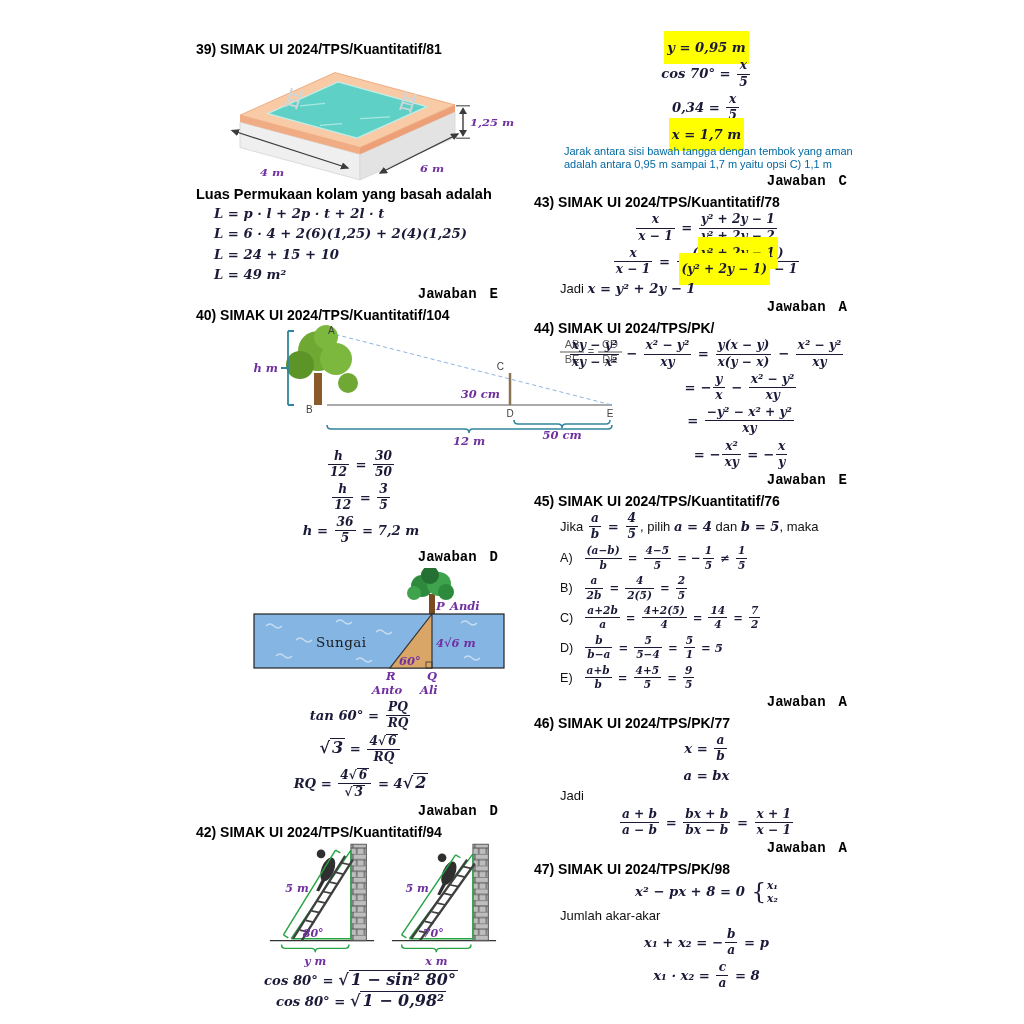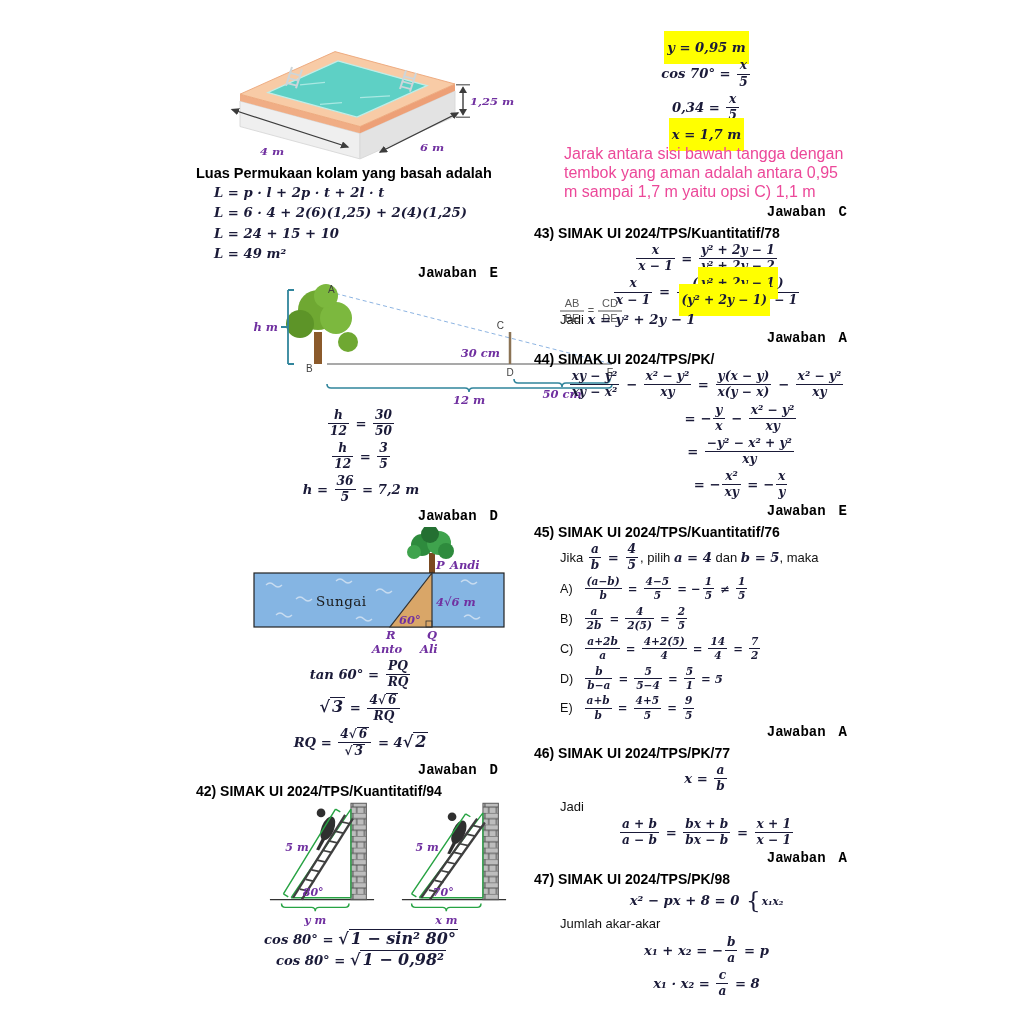"39) SIMAK UI 2024/TPS/Kuantitatif/81" div.prob-heading { html: none -> <div>39) SIMAK UI 2024/TPS/Kuantitatif/81</div> }
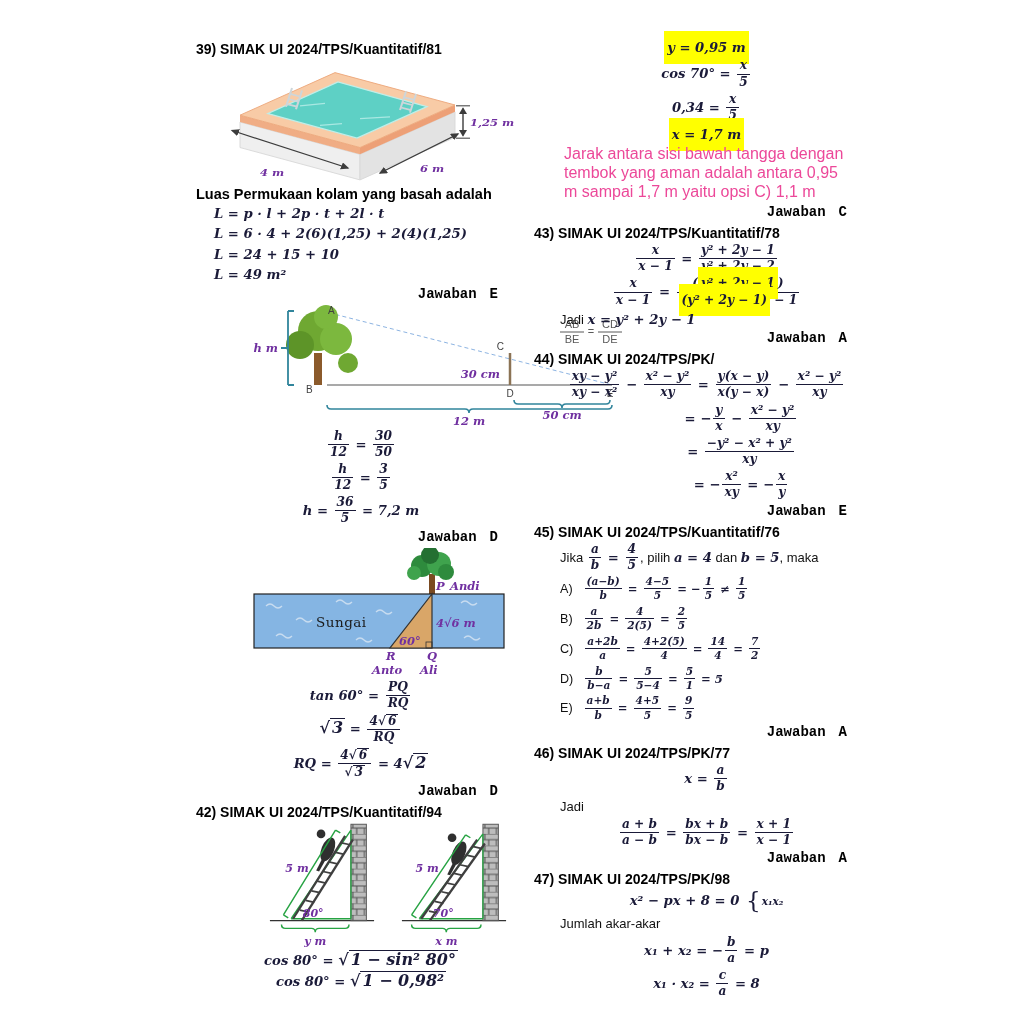"Jarak antara sisi bawah tangga" .para { color: #ec4899 -> #0369a1; font-size: 16px -> 11px }
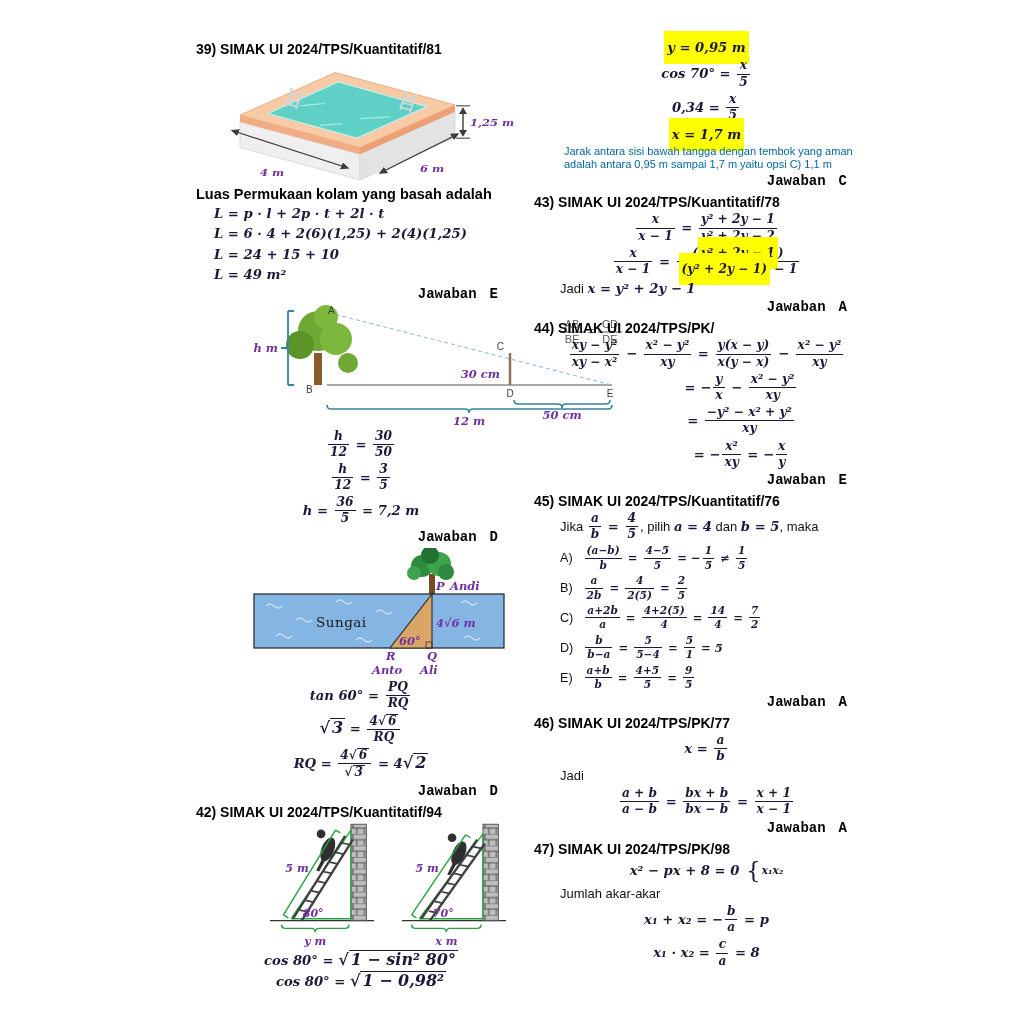"40) SIMAK UI 2024/TPS/Kuantitatif/104" div.prob-heading { html: none -> <div>40) SIMAK UI 2024/TPS/Kuantitatif/104</div> }
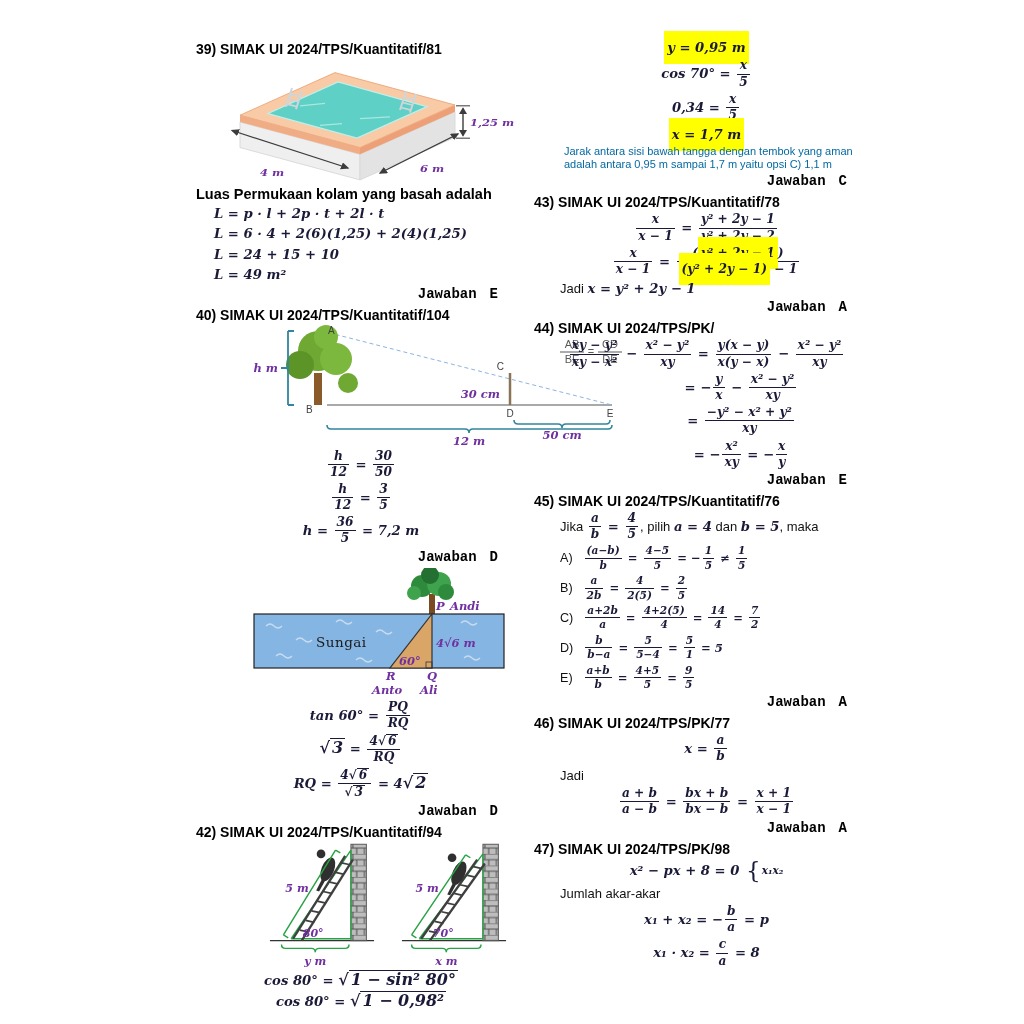"a = bx" div.eqline { html: none -> <div><span>a = bx</span></div> }
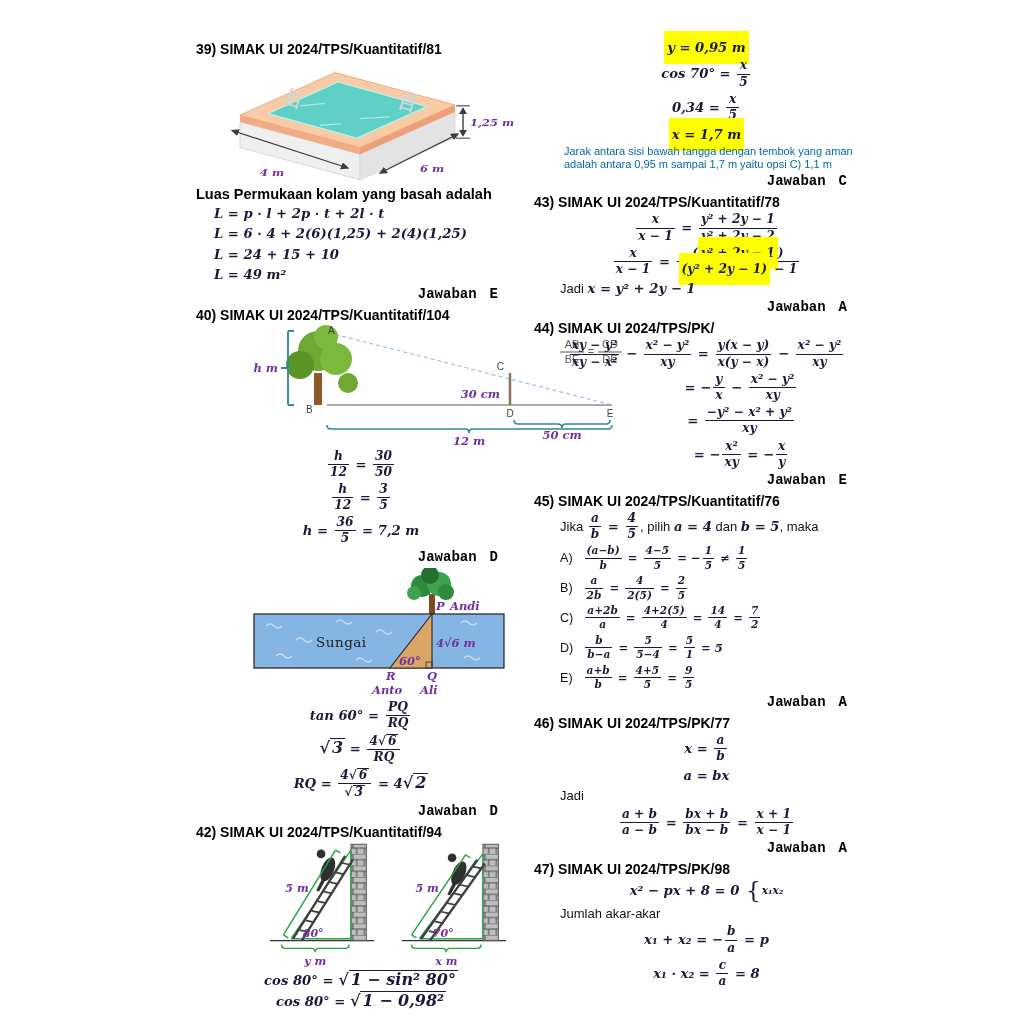"5 m" .figrow { gap: 24px -> 14px }
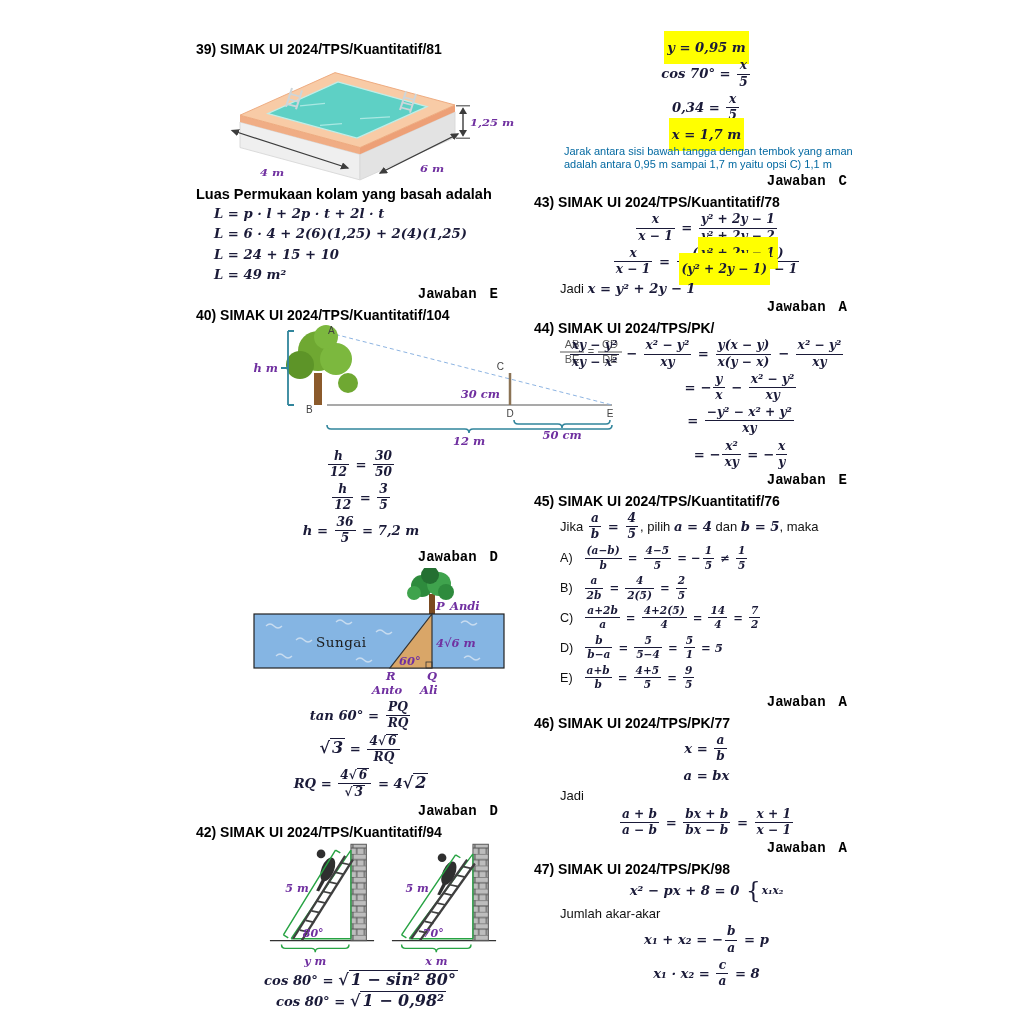"x₁" .cases .cst { flex-direction: row -> column }
